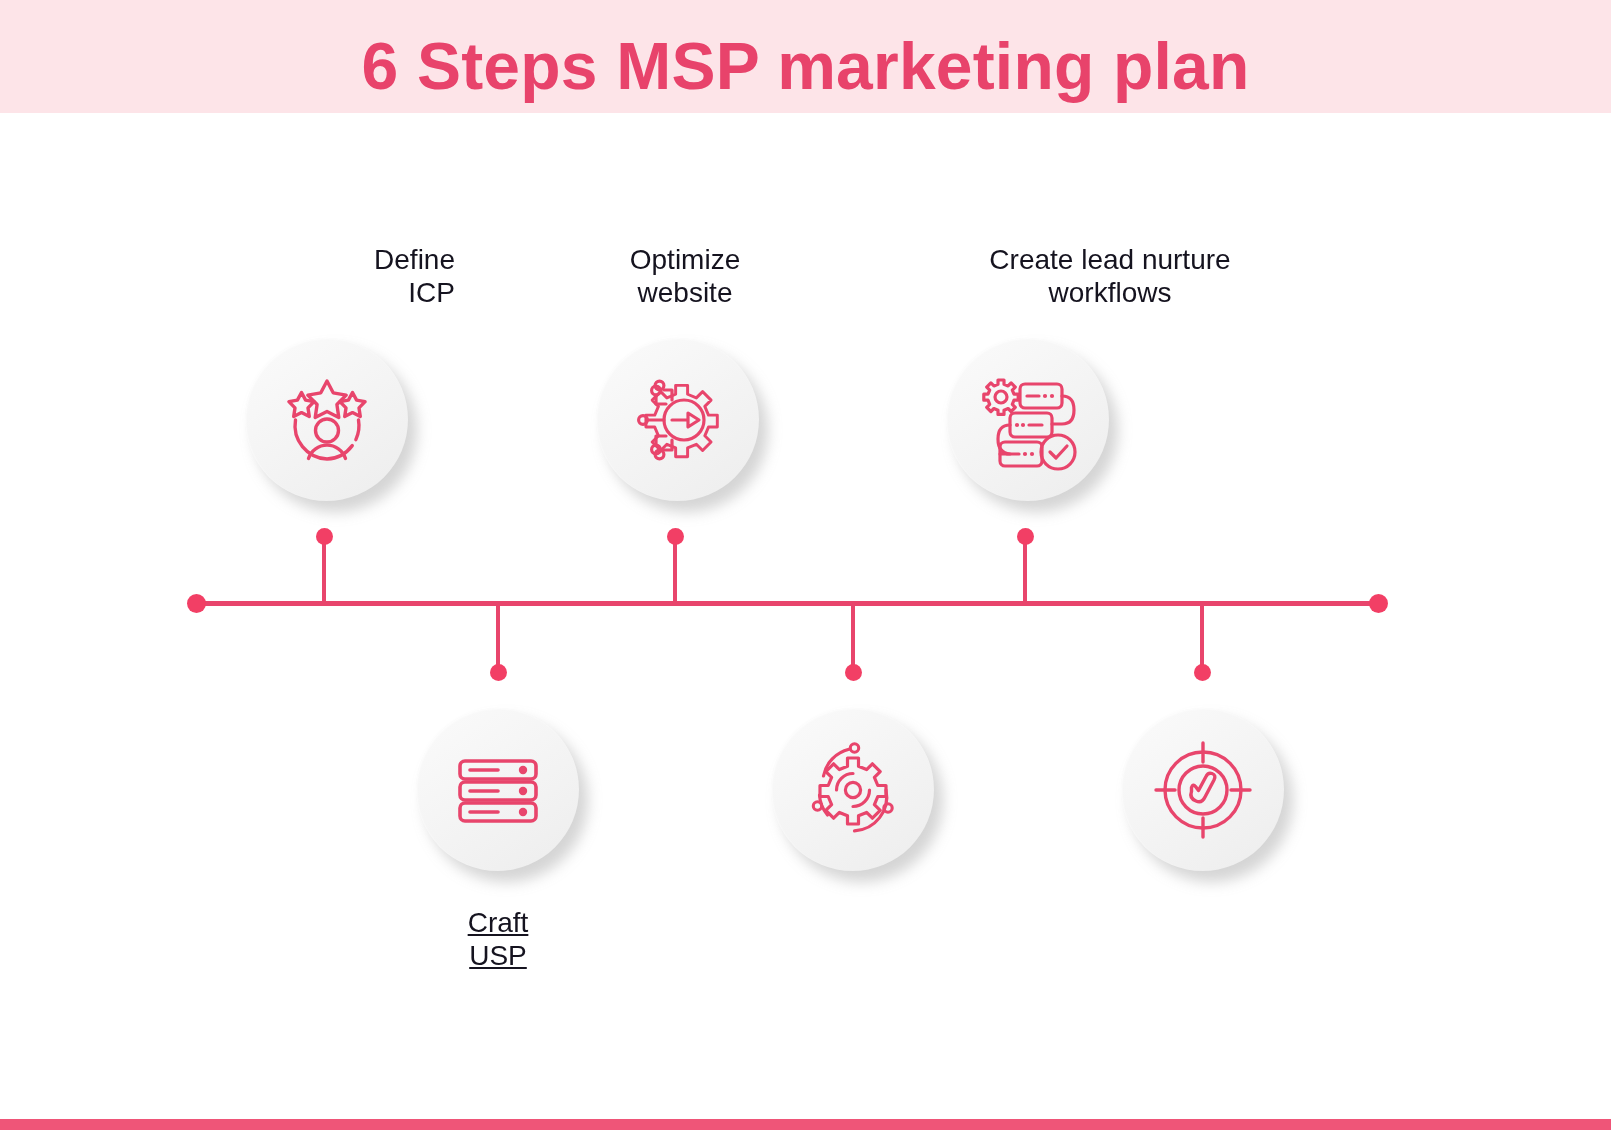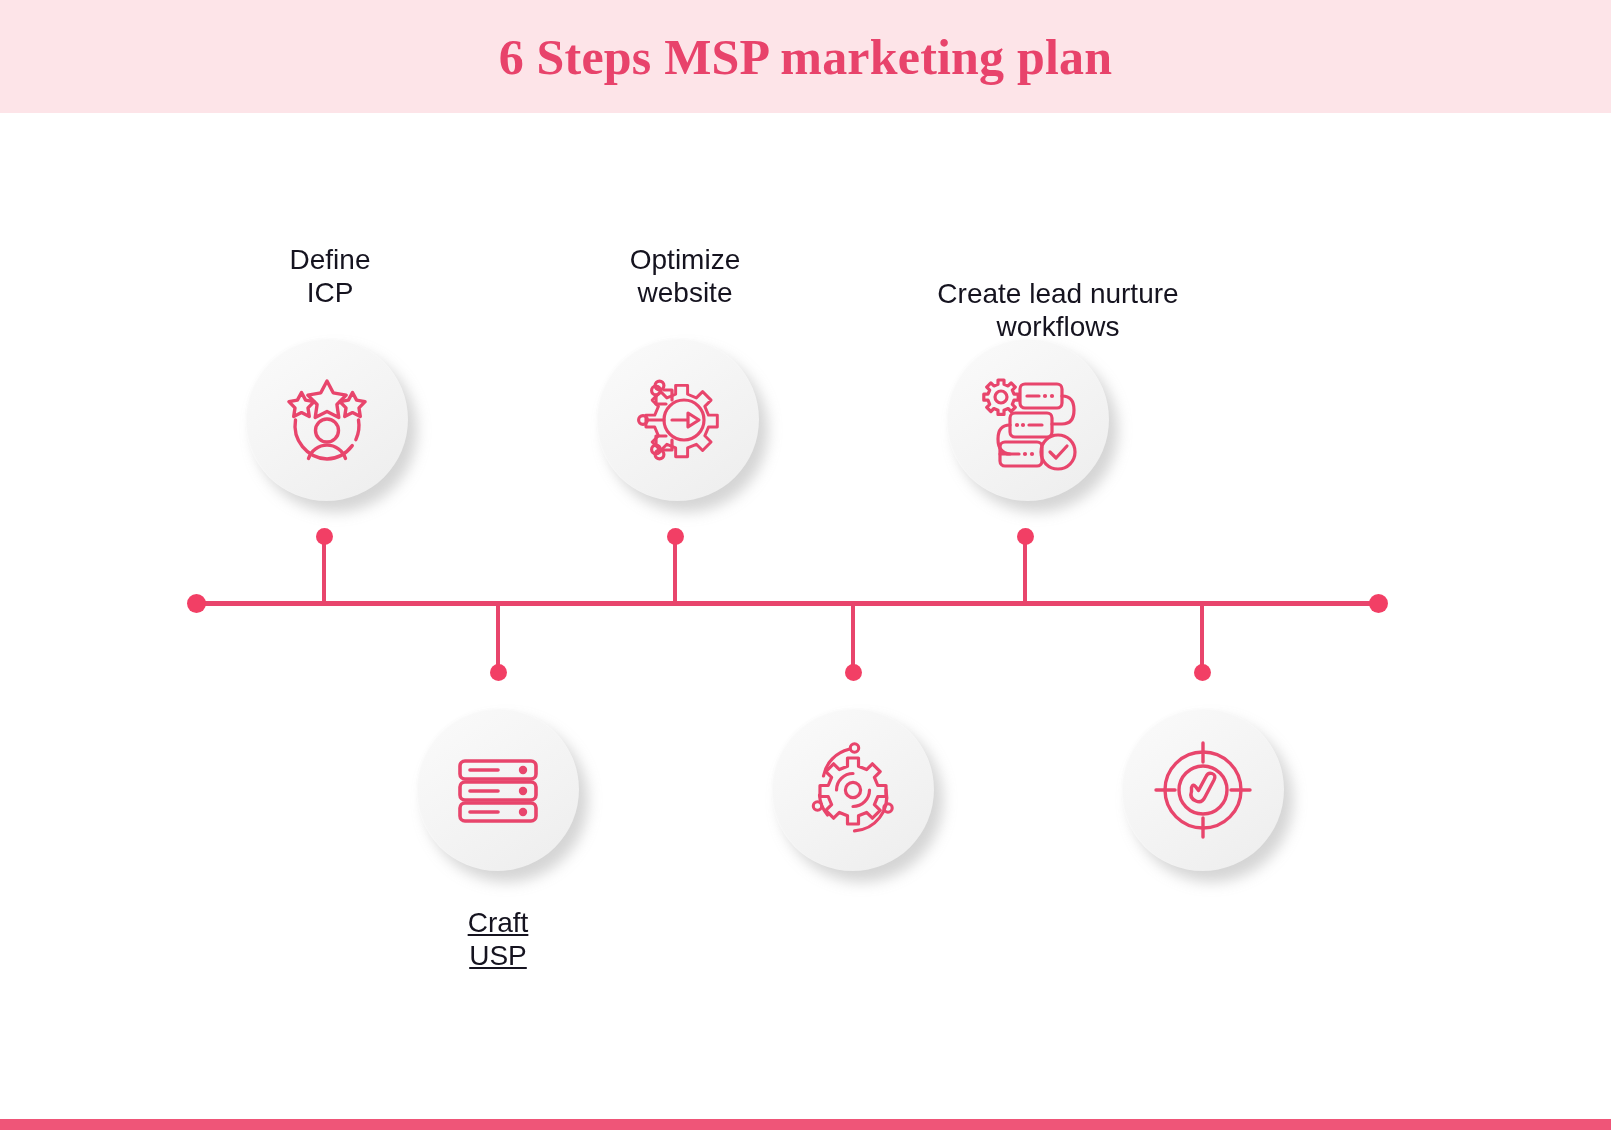"6 Steps MSP marketing plan" #page-title { font-family: Liberation Serif, serif -> Liberation Sans, sans-serif; font-size: 50px -> 66px }
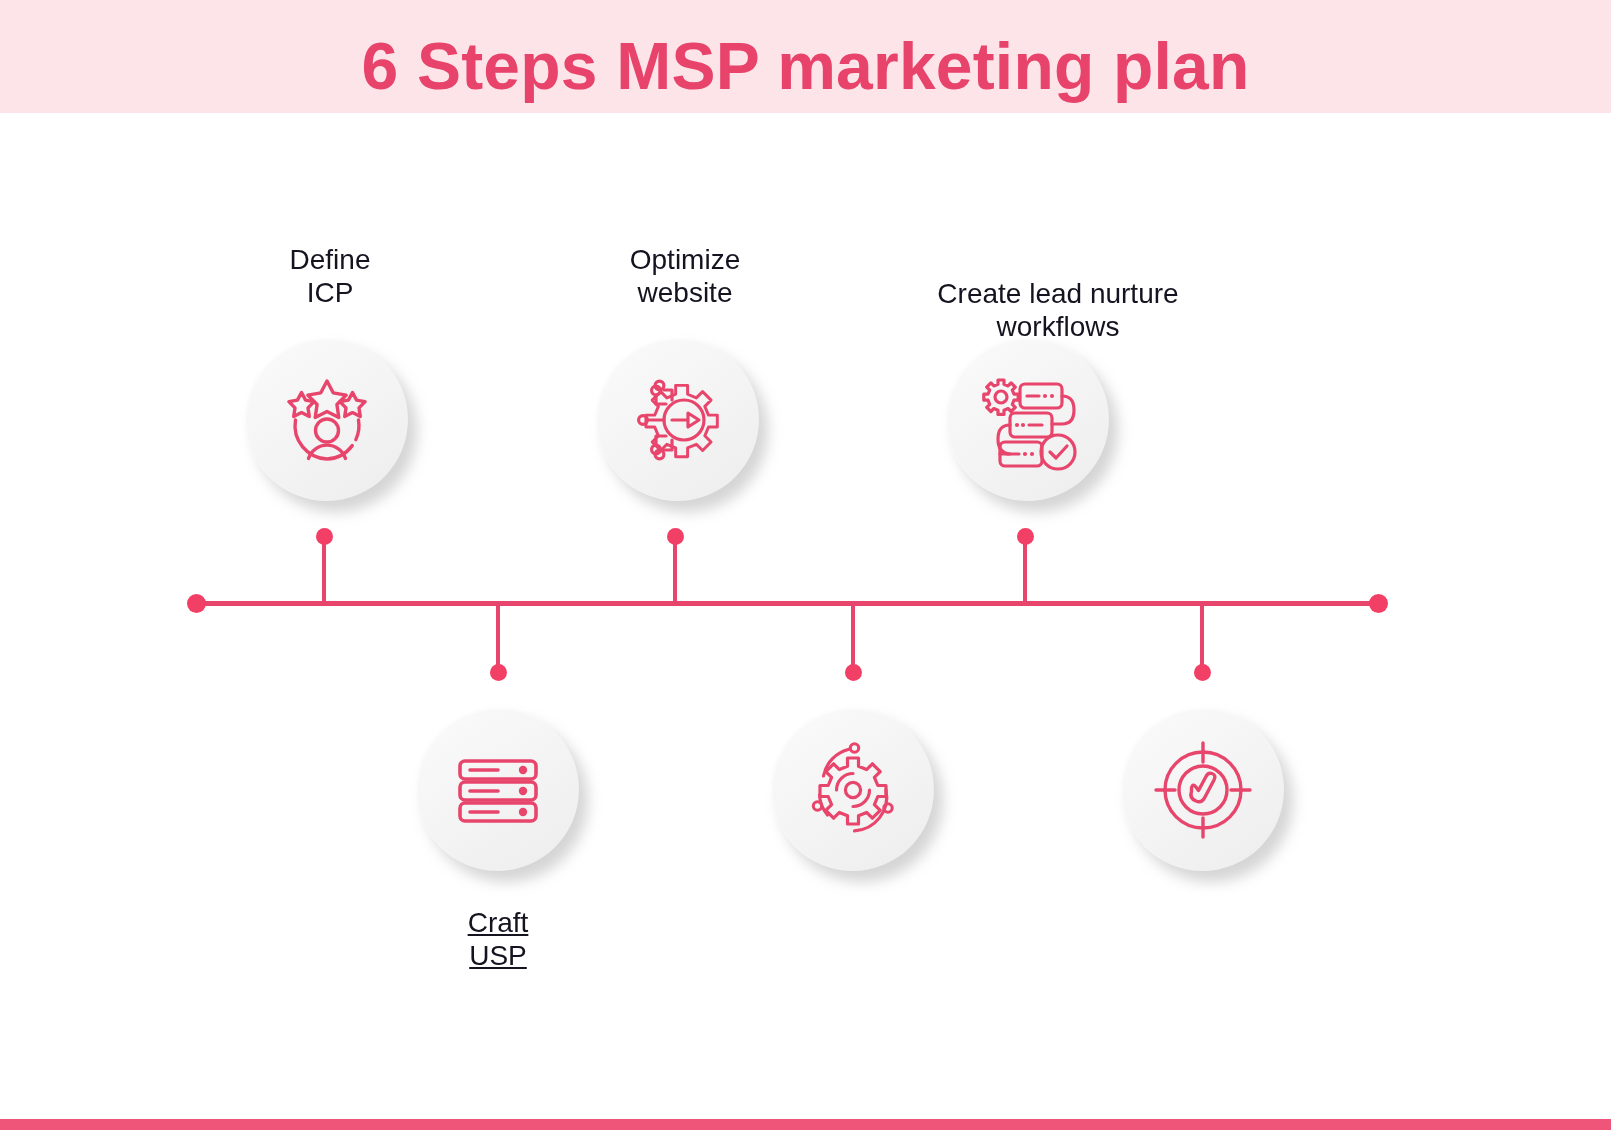"Define" div.step-label { text-align: none -> right }
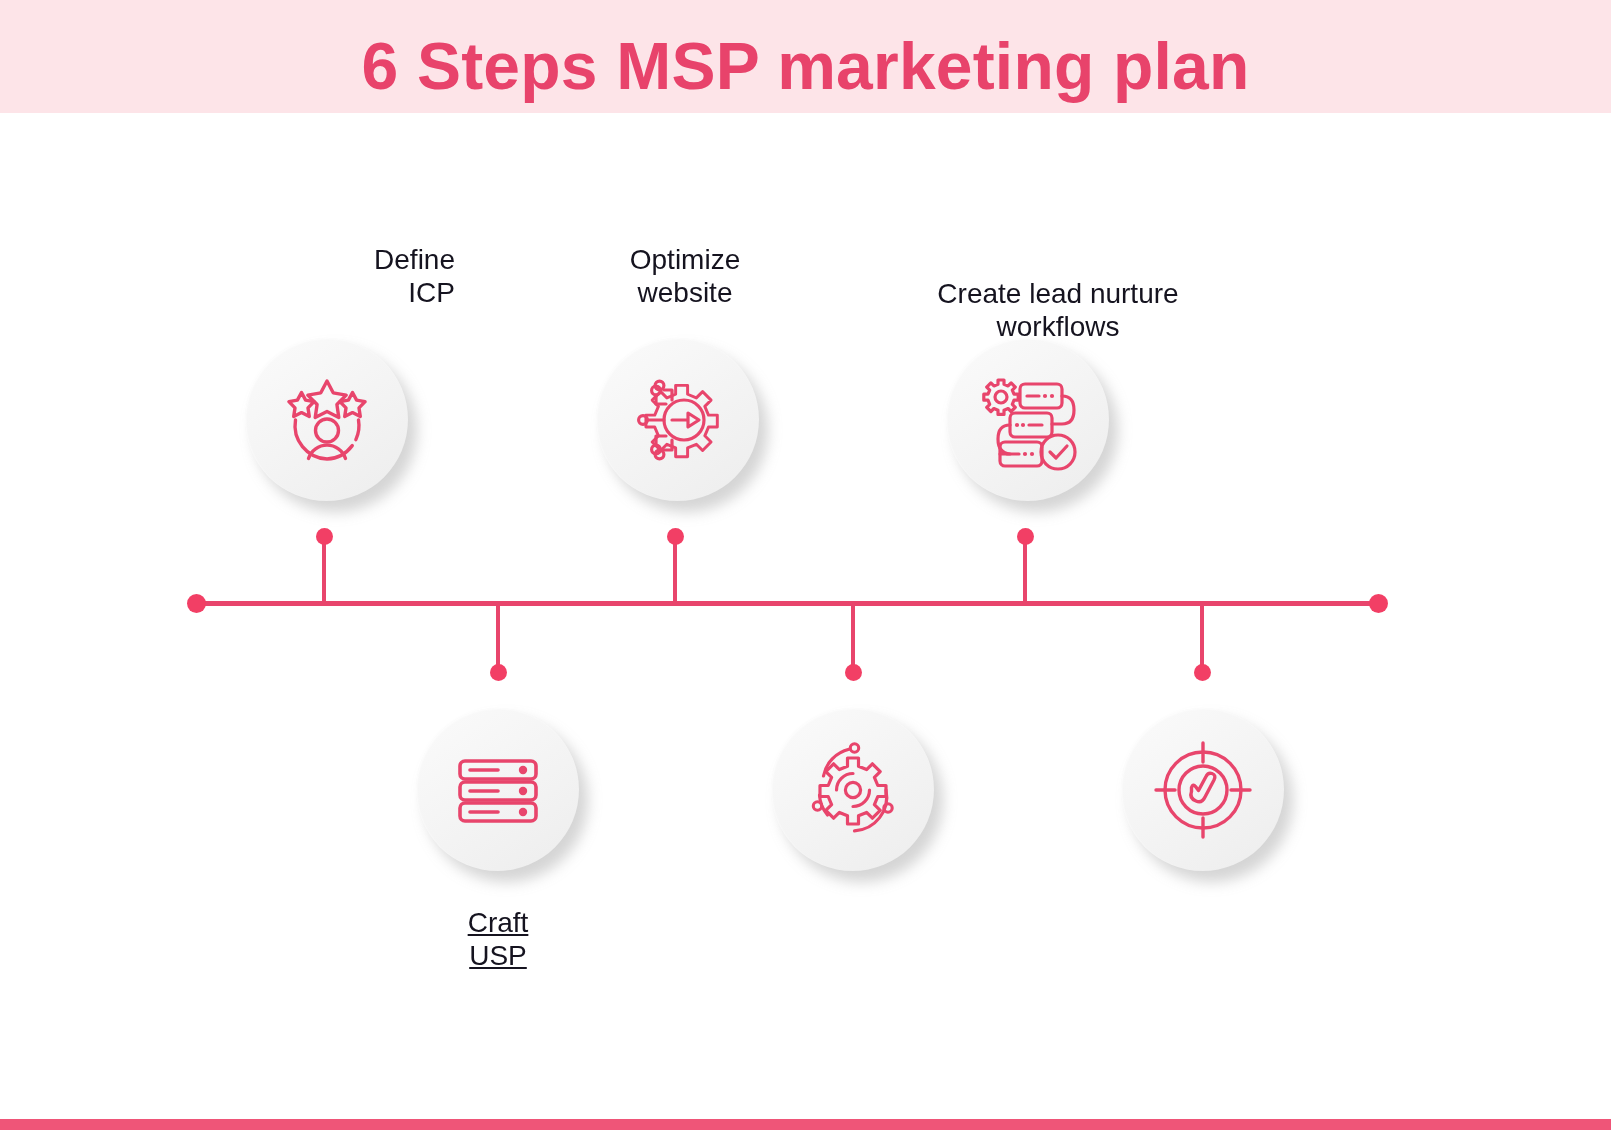"Create lead nurture" div.step-label { left: 903px -> 955px; margin-top: 34px -> none }
